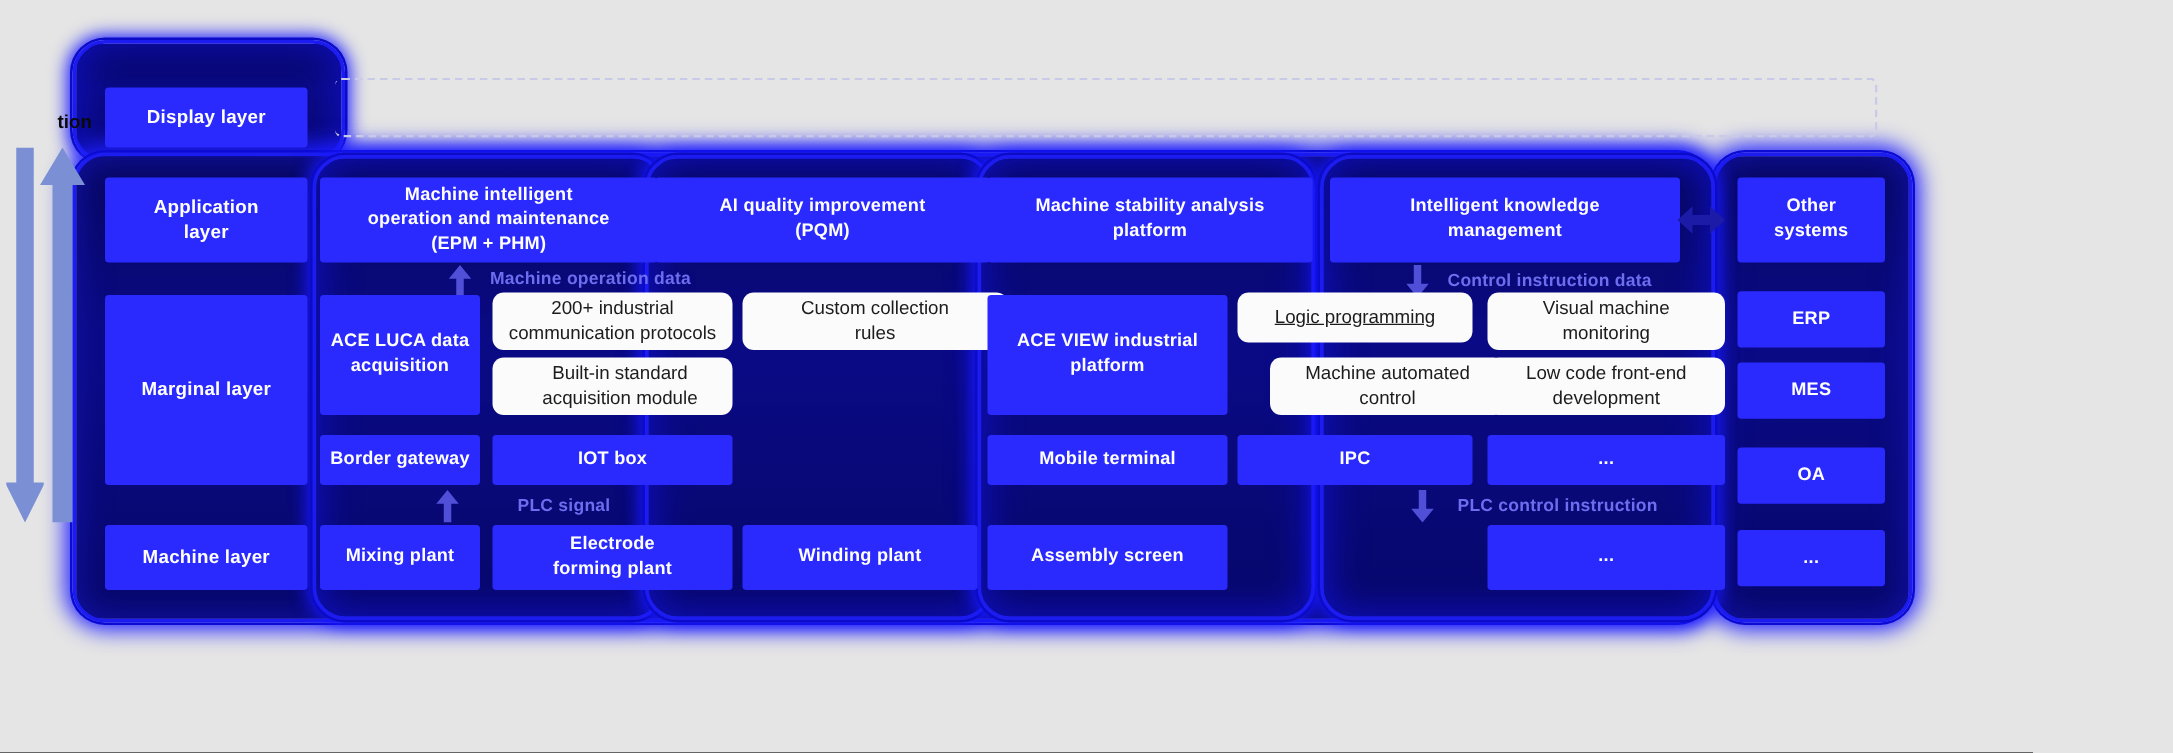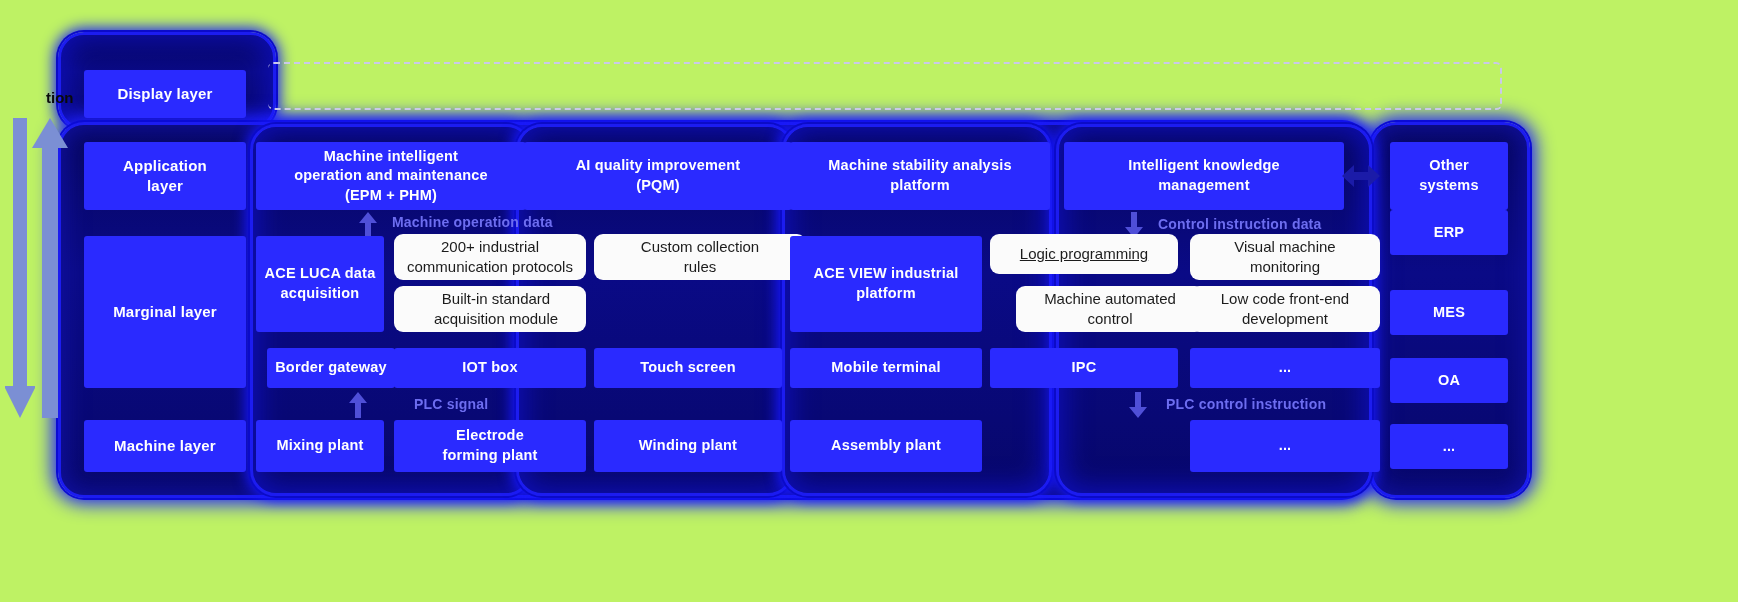"tion" #stage { background: #bef264 -> #e5e5e5 }
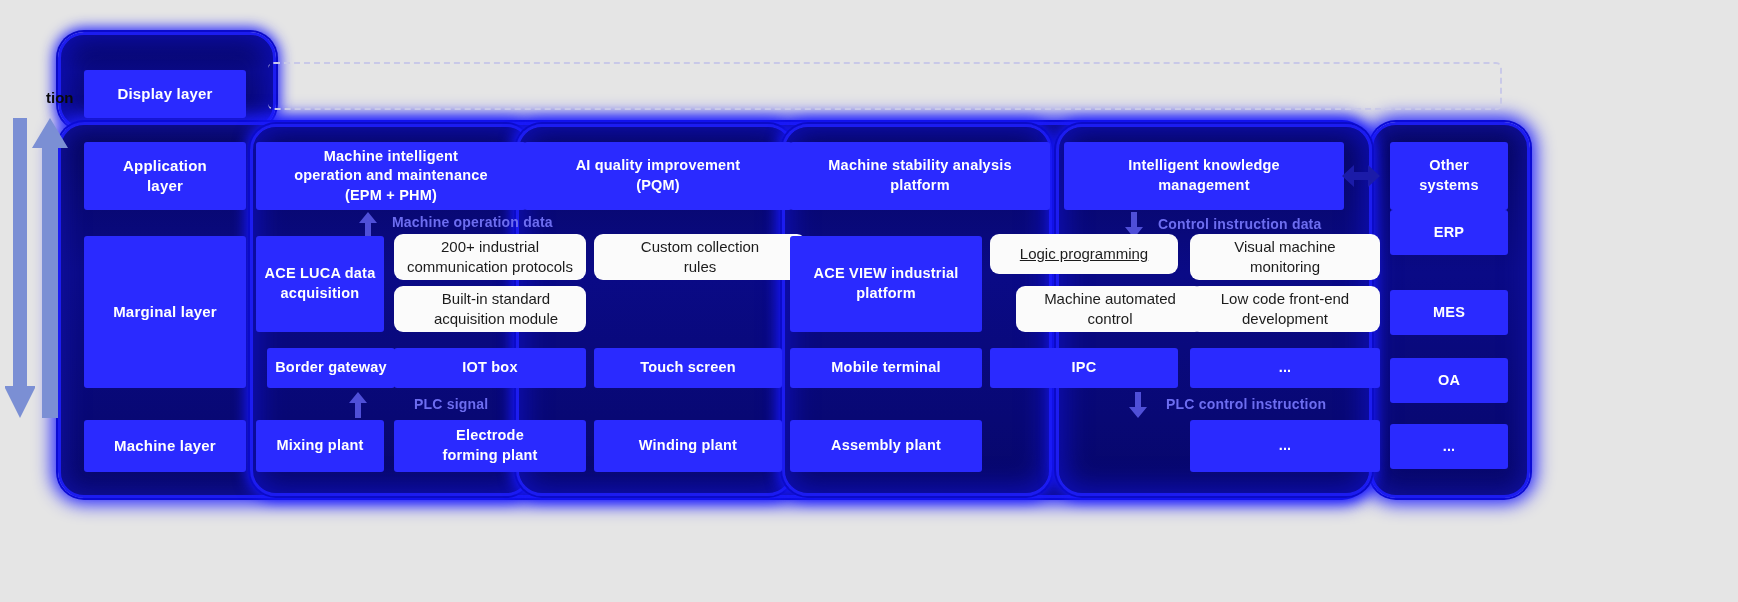"ERP" div.cell { top: 210px -> 233px }
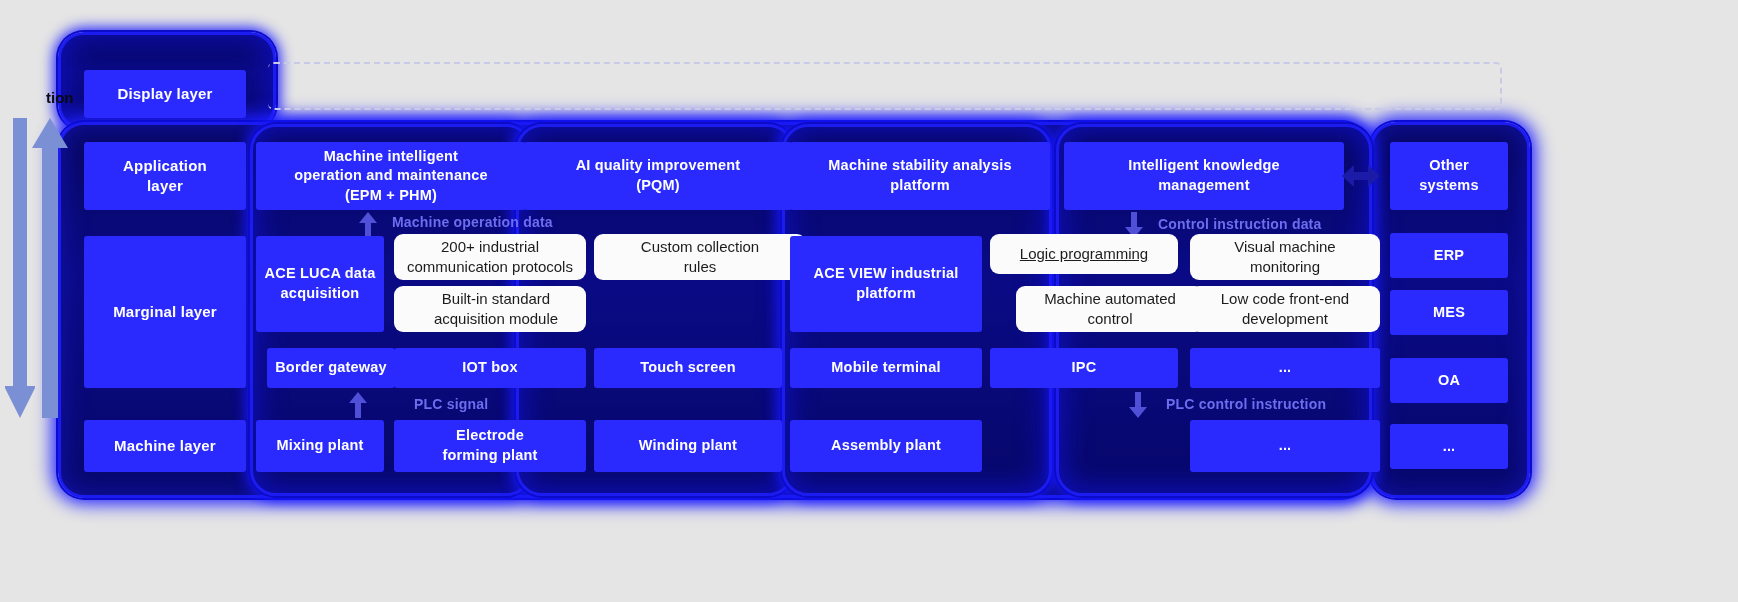"Border gateway" div.cell { margin-left: 11px -> none }
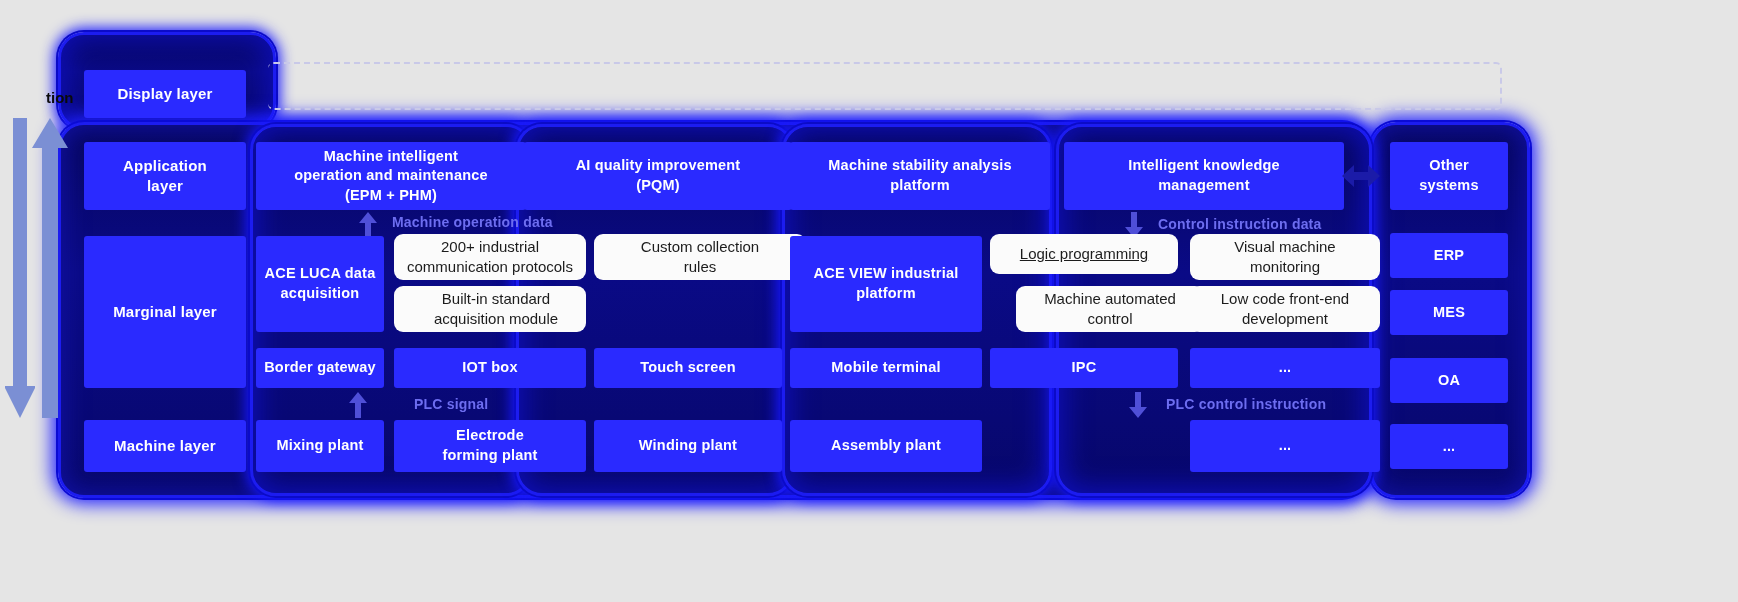"Touch screen" div.cell { html: <div>Touch screen</div> -> none }
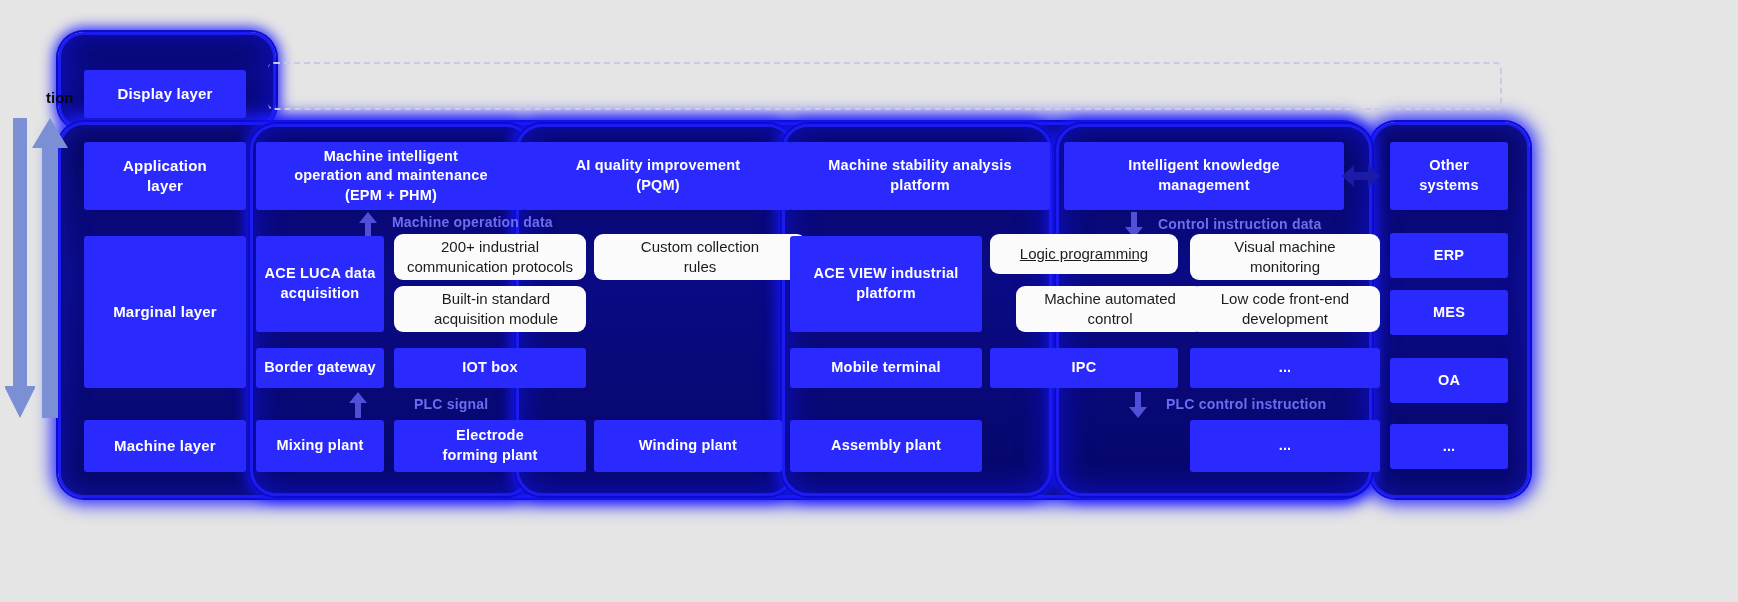"Assembly plant" div.cell { text: plant -> screen }
